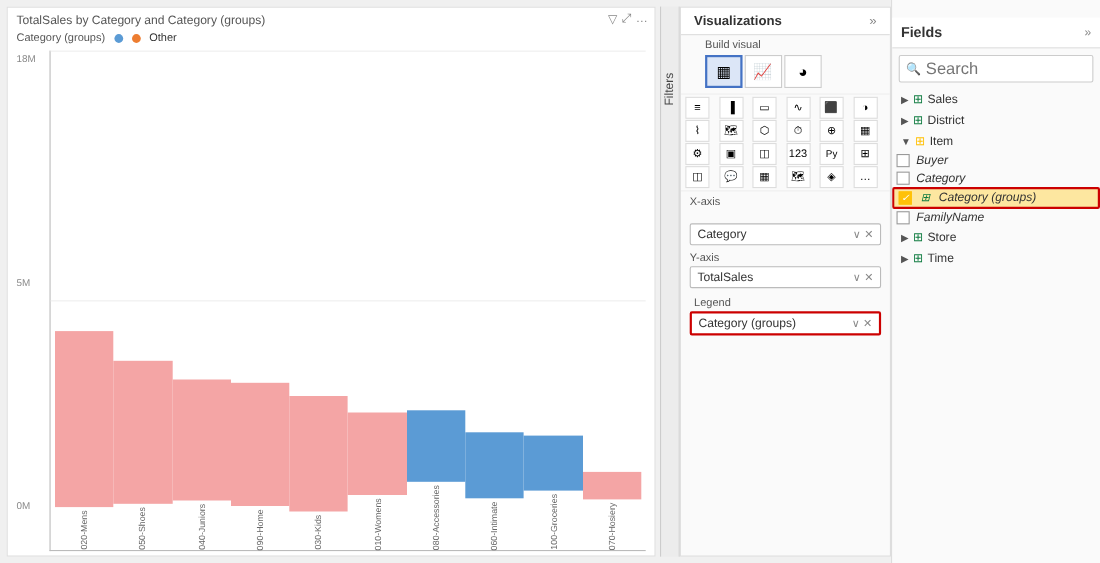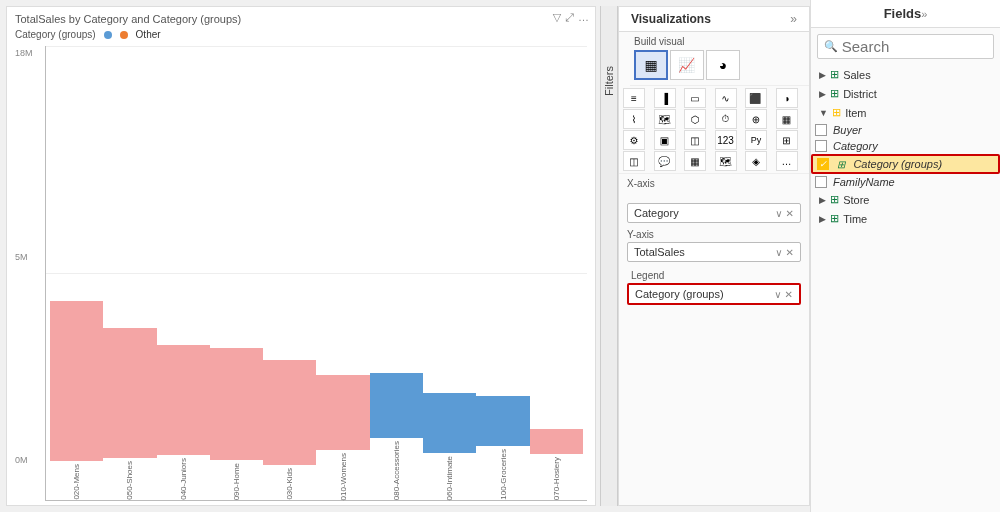"Fields" .right-header { justify-content: center -> space-between; margin-top: none -> 16px }
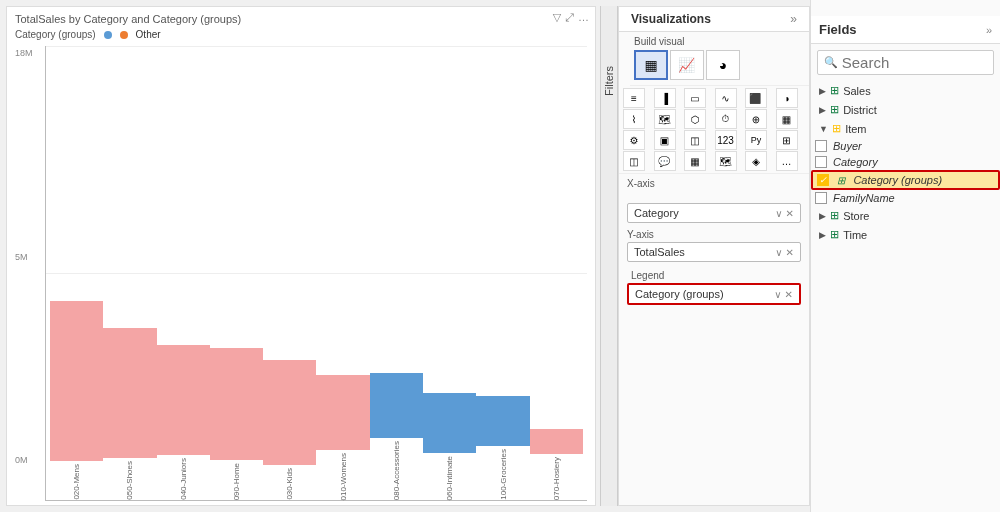"Build visual" div { margin-left: 11px -> none; padding: 4px 4px 2px -> 4px 22px 2px }
